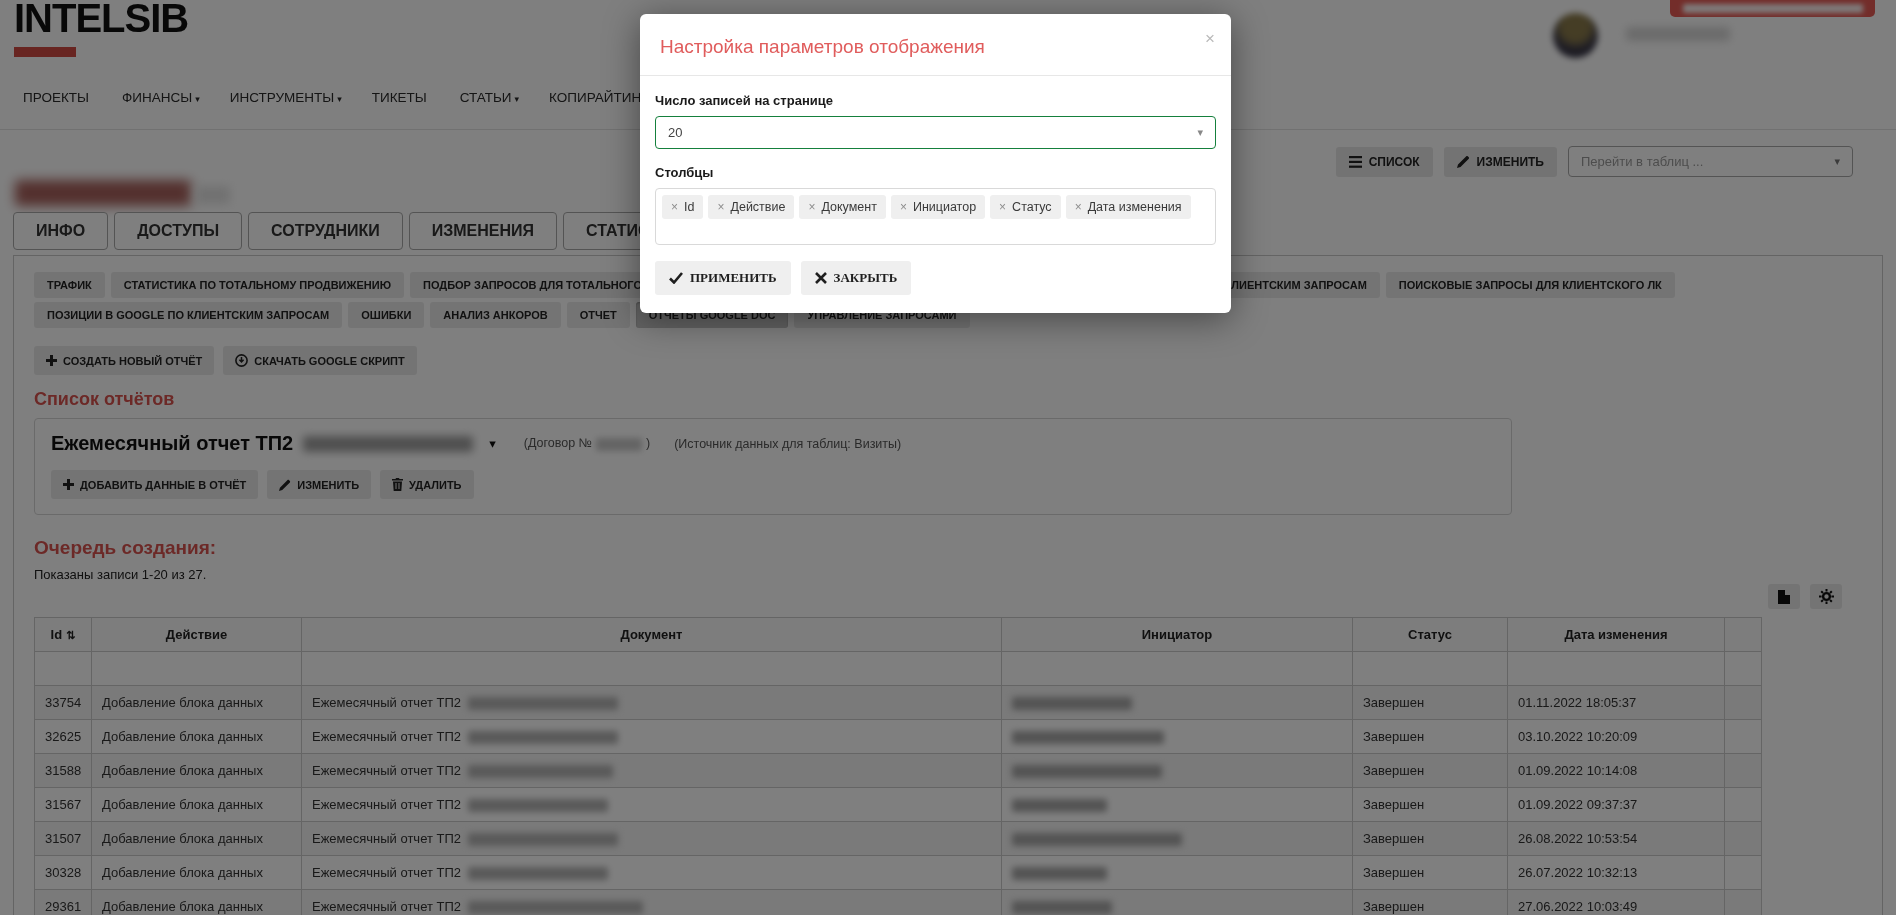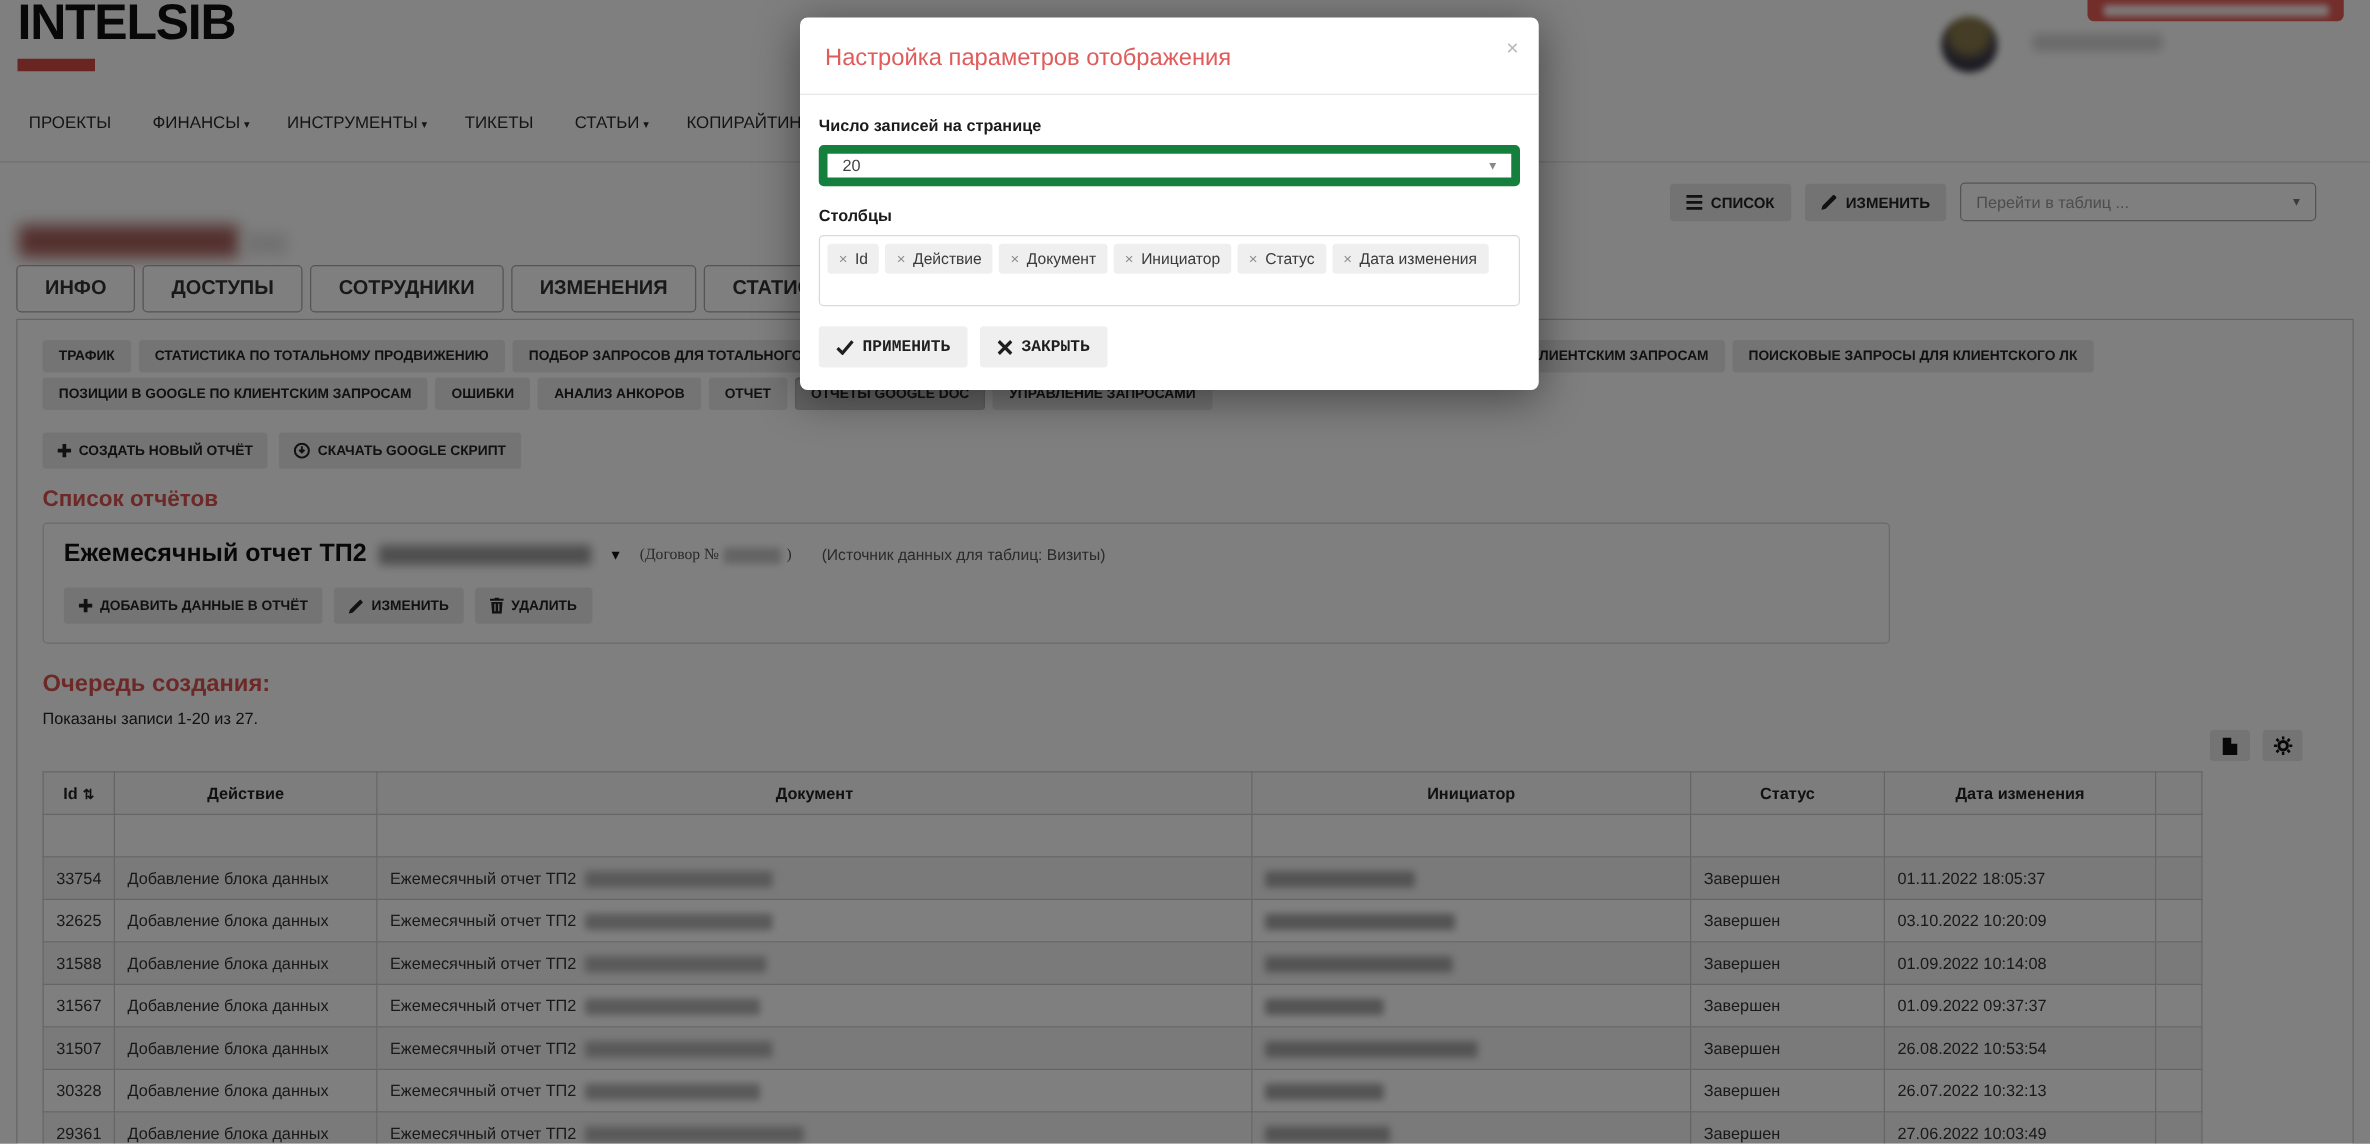"20" .select-box { border: 7px solid #15803d -> 1px solid #15803d }
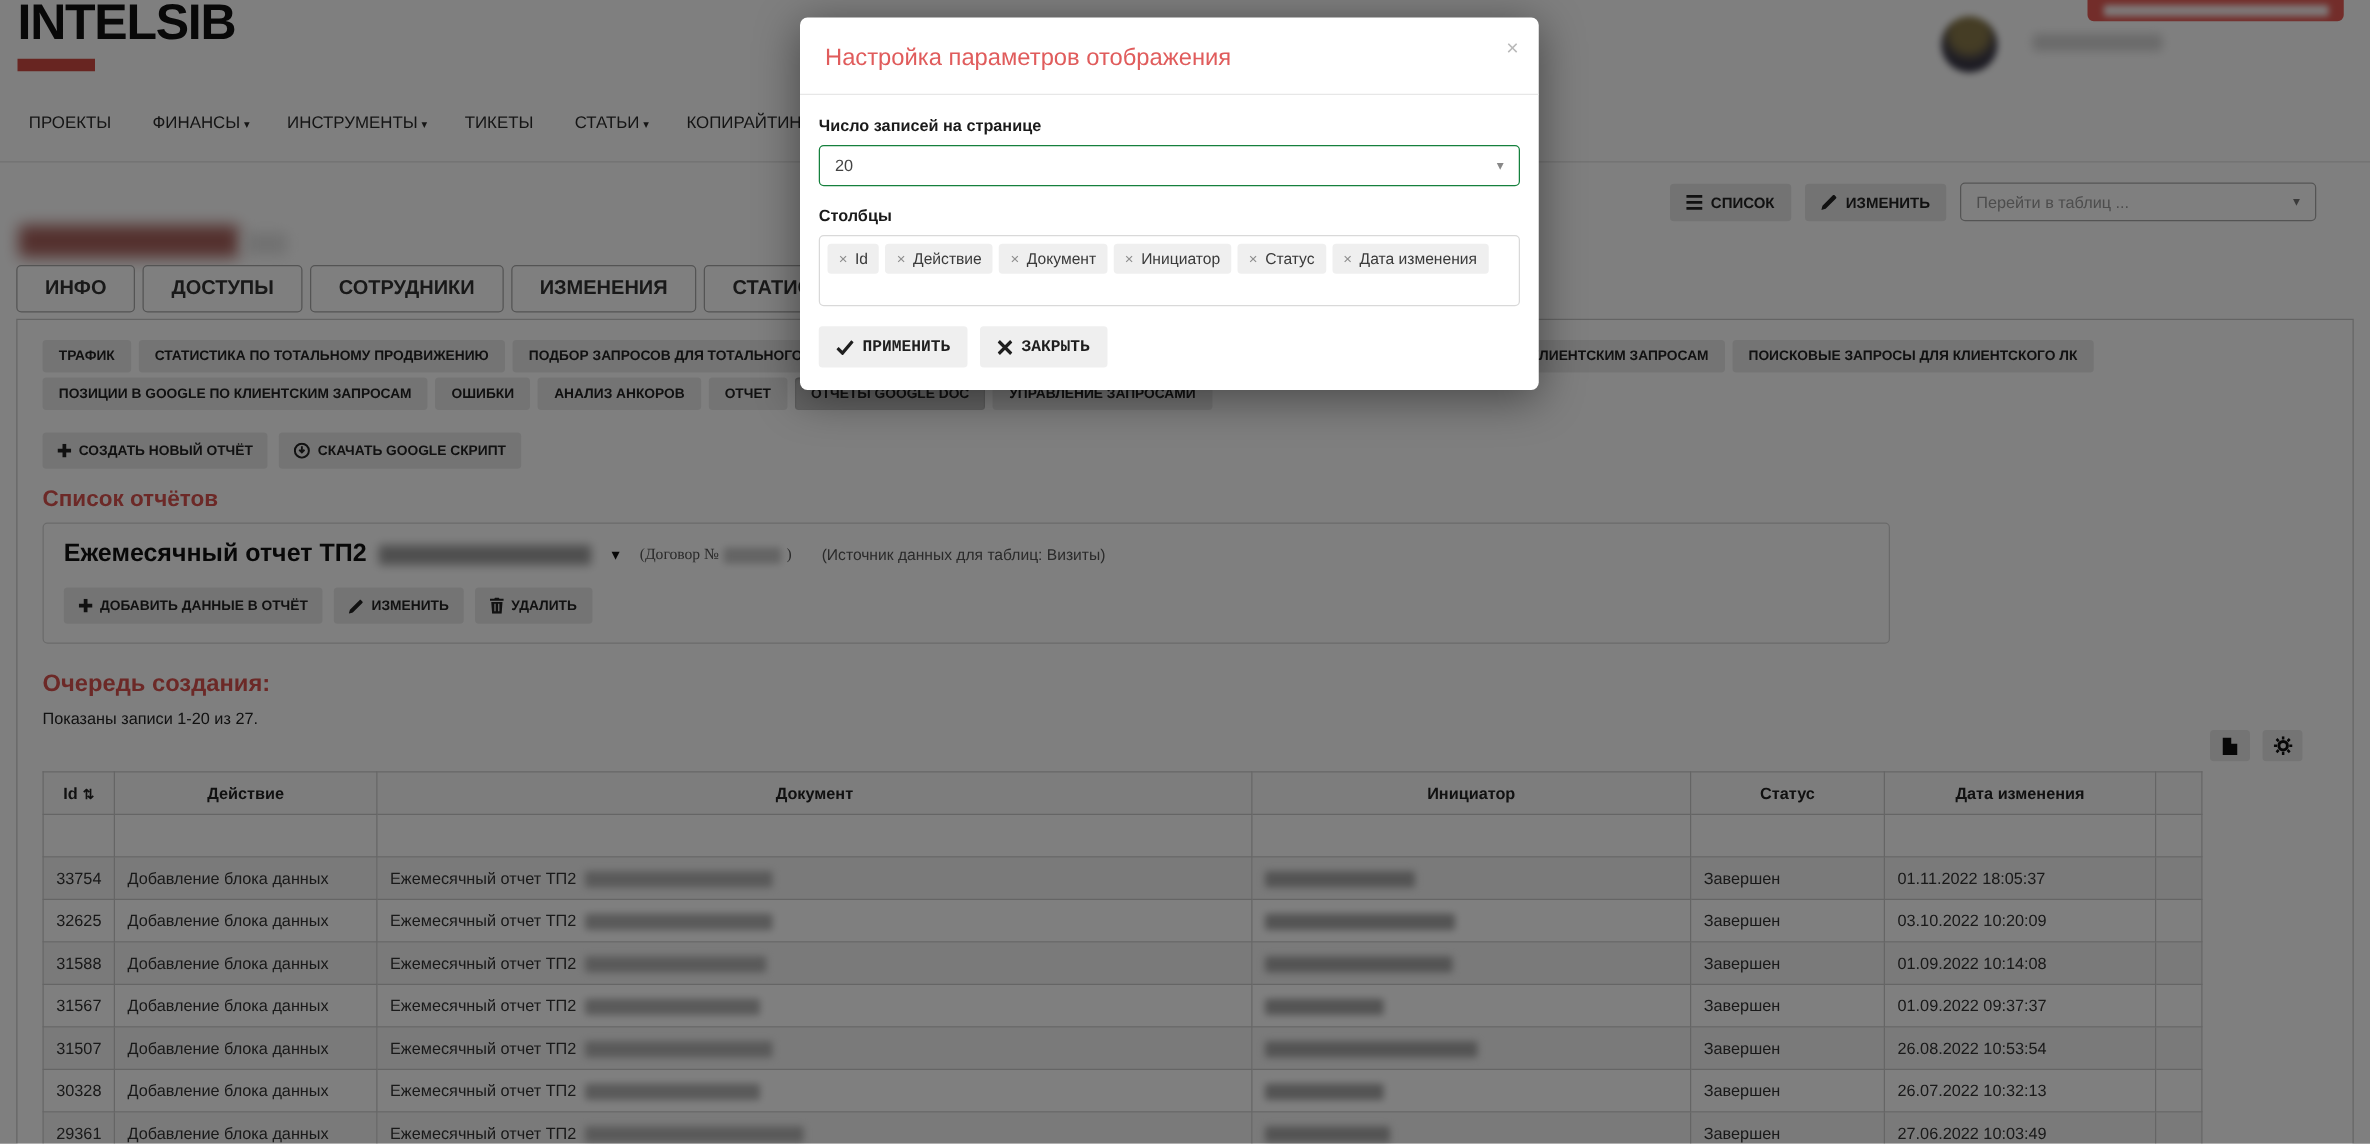"ПРИМЕНИТЬ" .btn-modal { font-family: Liberation Mono, monospace -> Liberation Serif, serif }
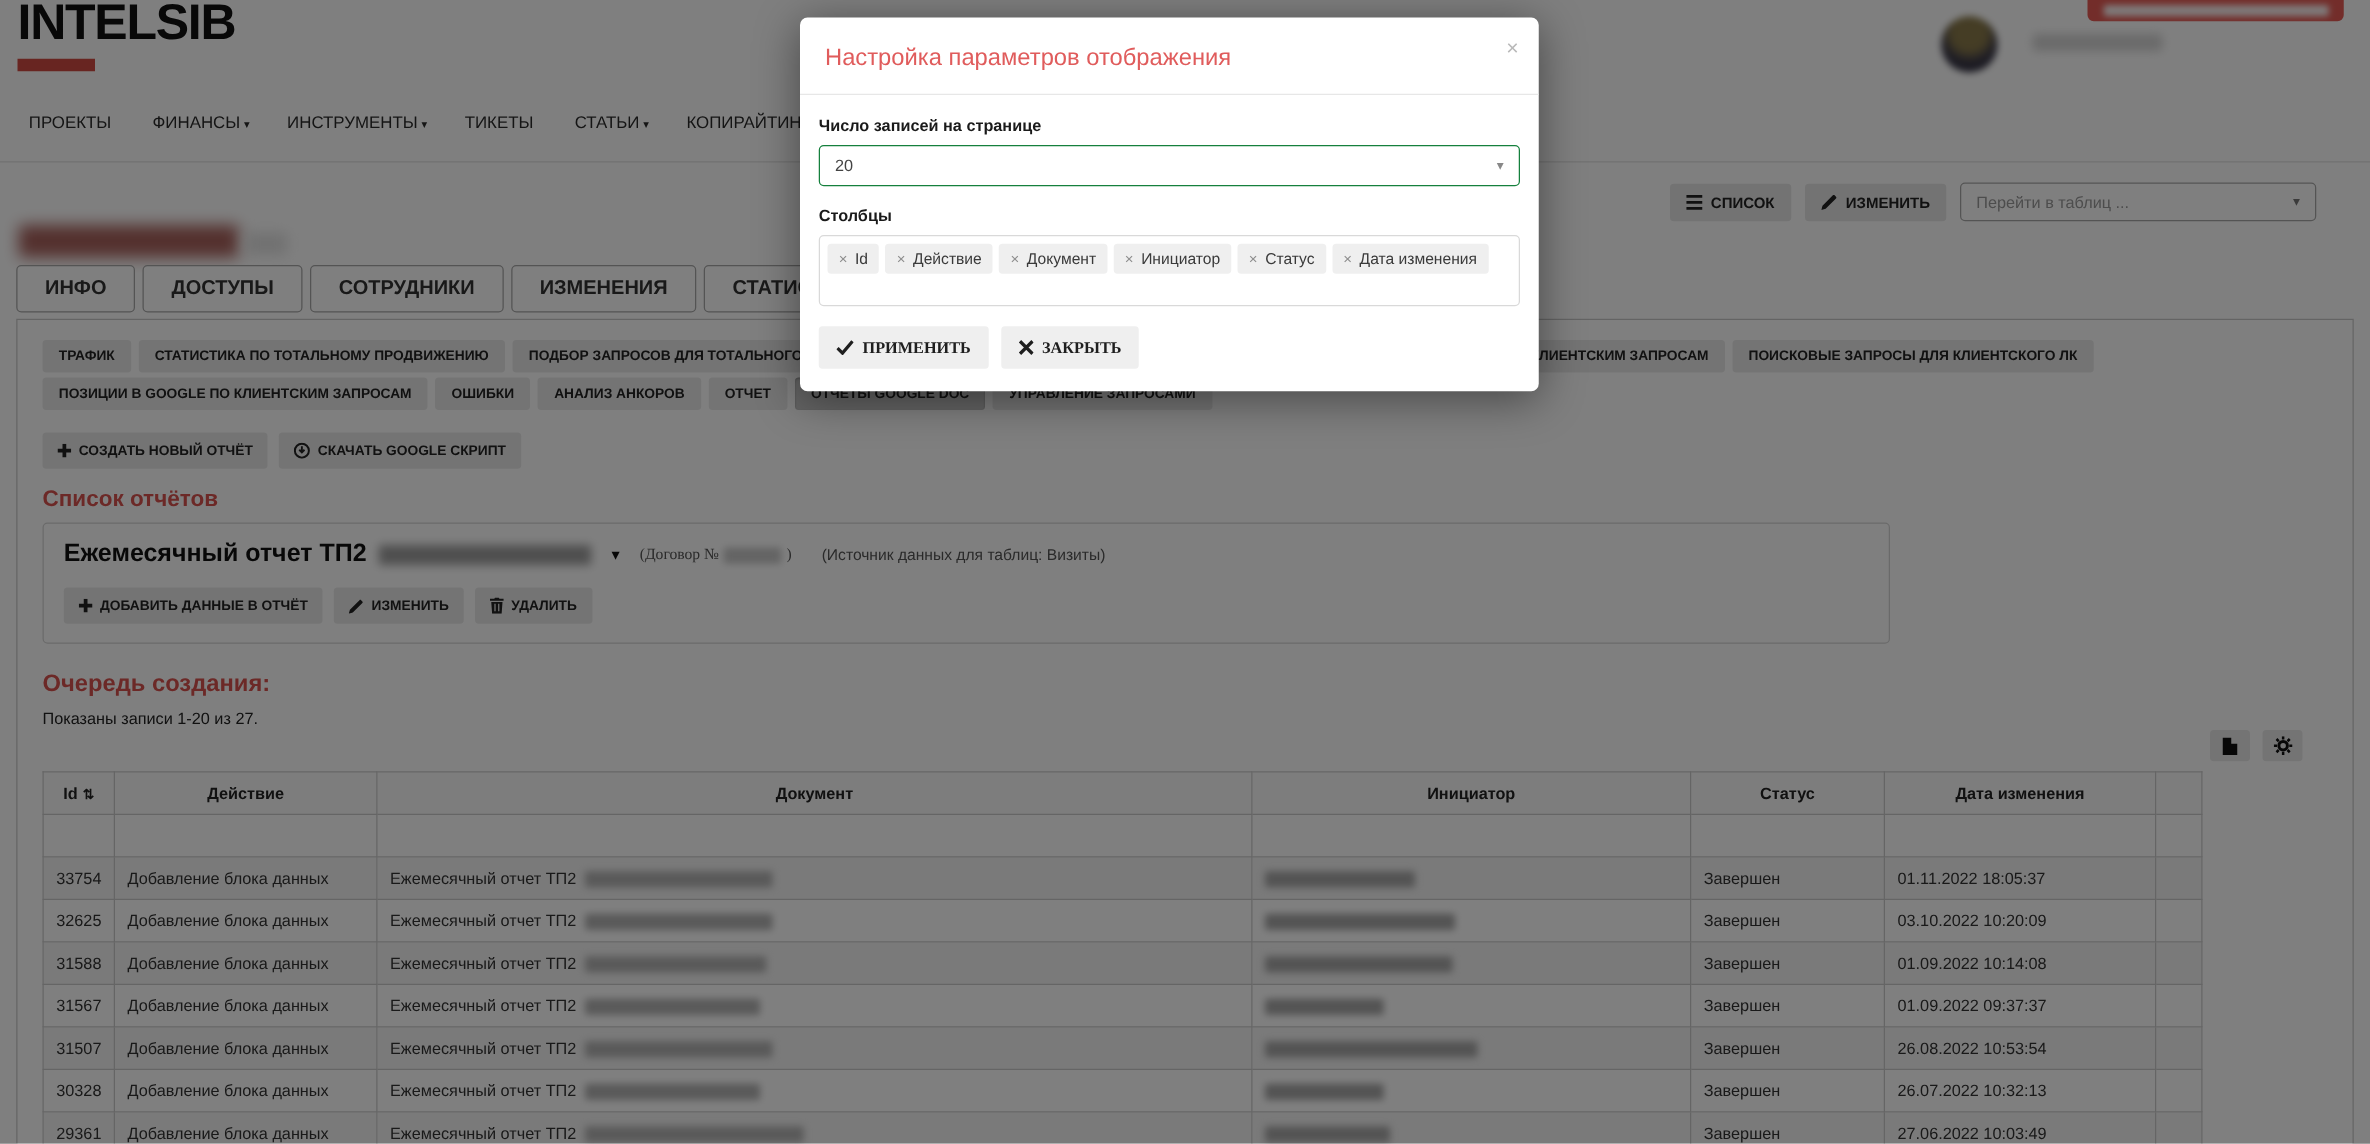"(Договор № )" .contract { font-family: Liberation Serif, serif -> none; margin-left: 0 -> 12px }
